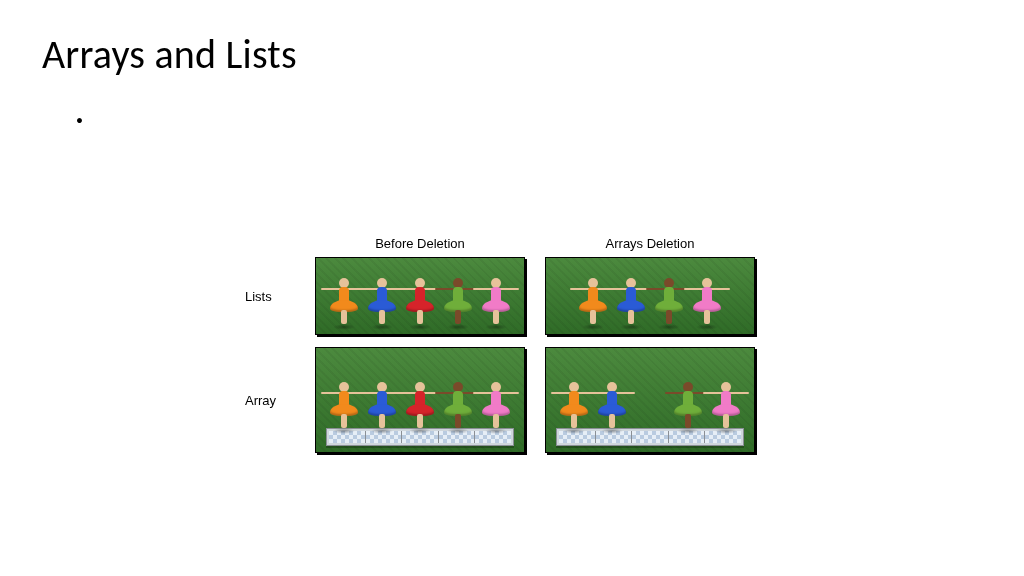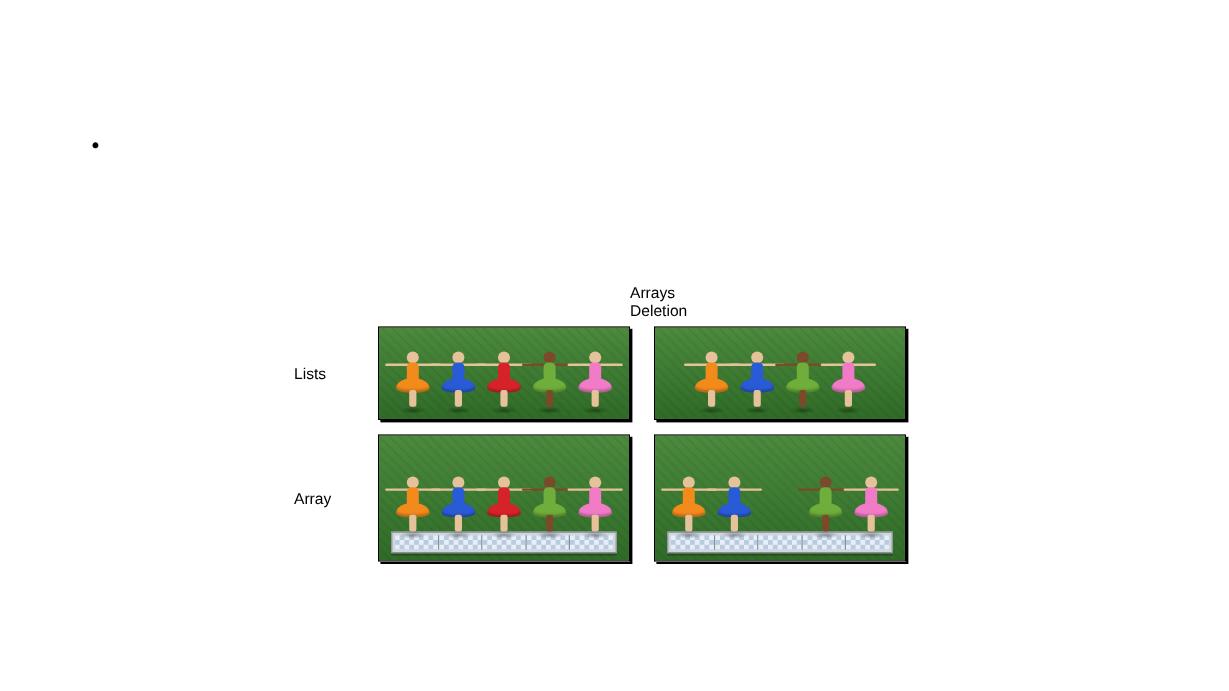"Arrays and Lists" div.title { html: none -> <div>Arrays and Lists</div> }
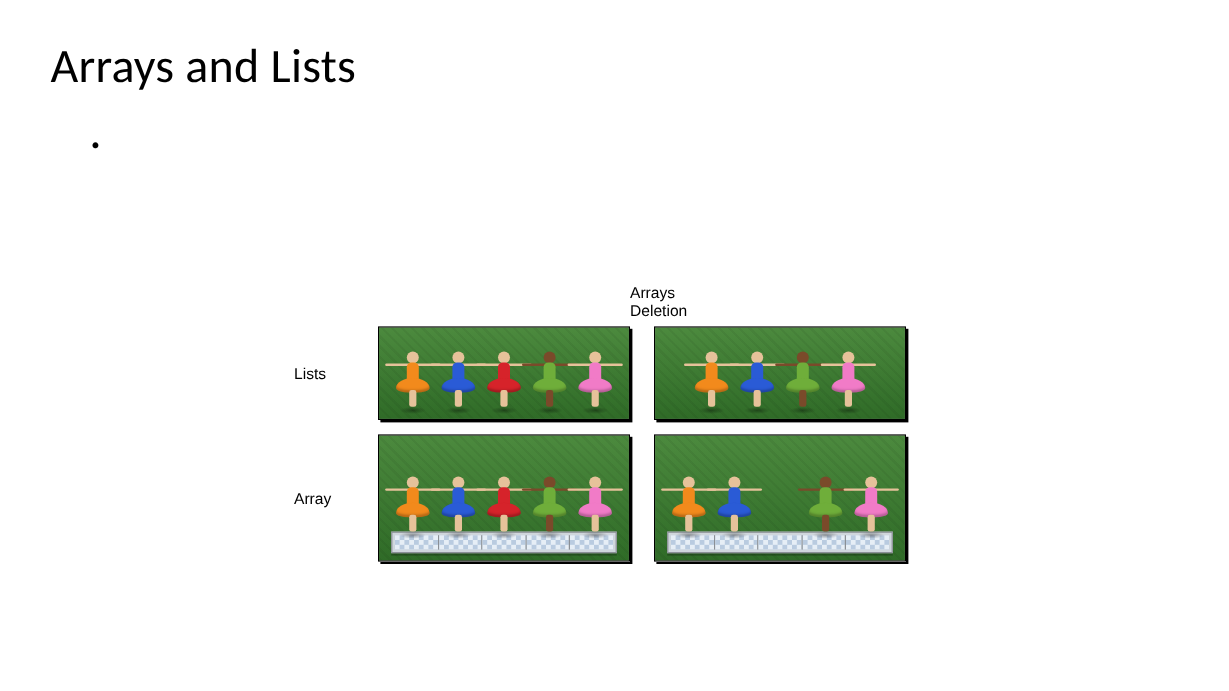"Before Deletion" div.col-header { html: none -> <div>Before Deletion</div> }
